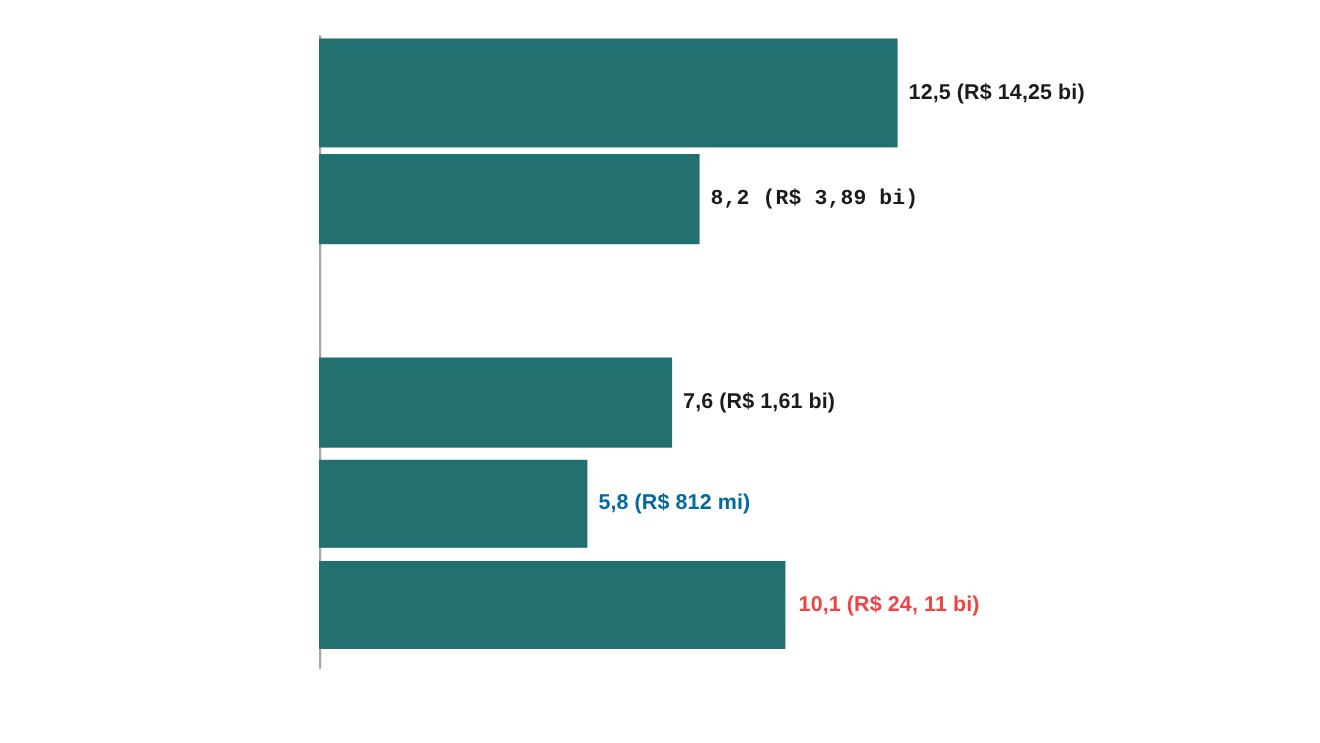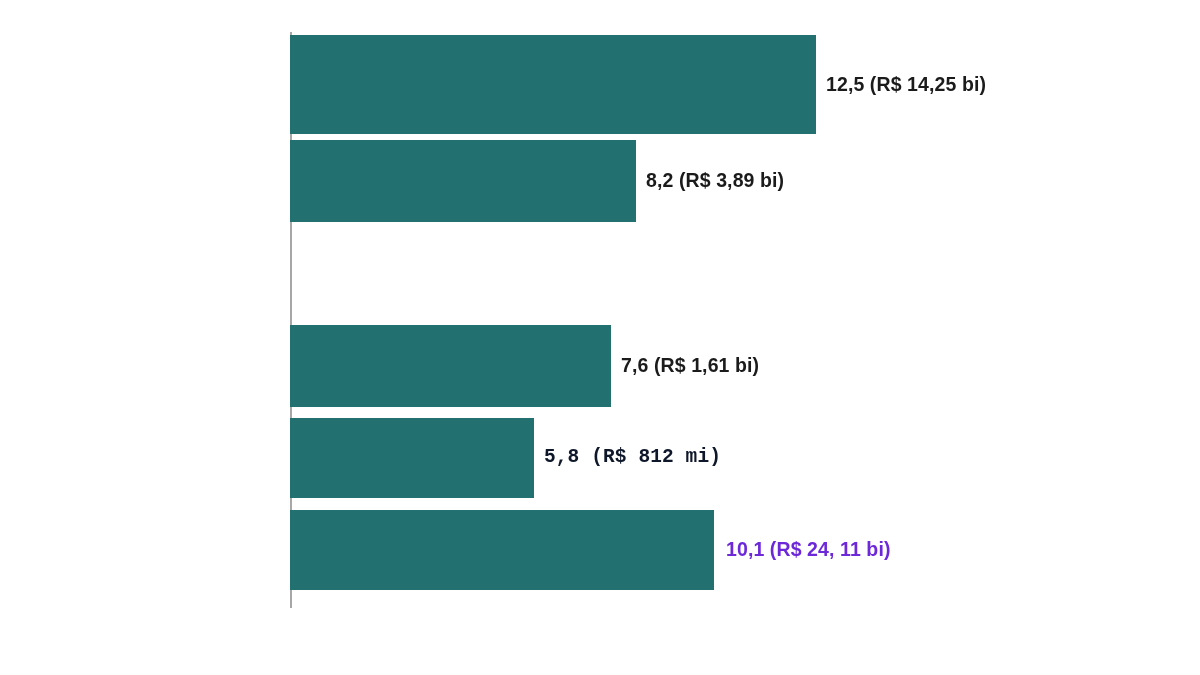"8,2 (R$ 3,89 bi)" span.bar-value { font-family: none -> Liberation Mono, monospace }
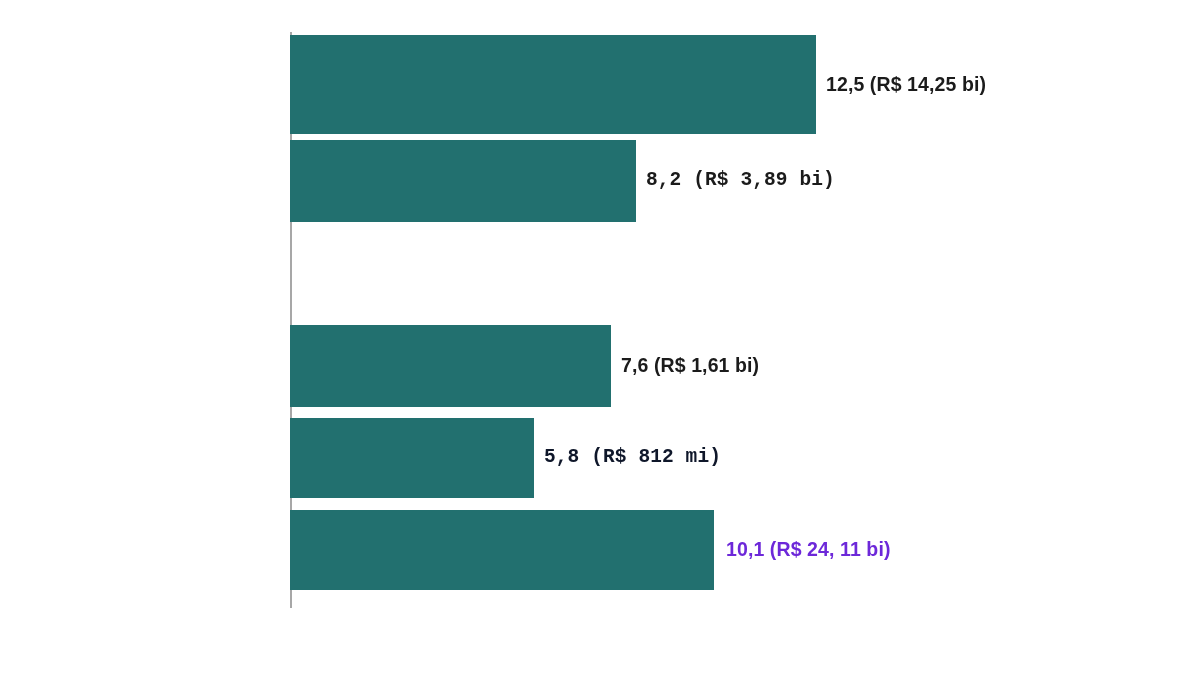"5,8 (R$ 812 mi)" span.bar-value { color: #0f172a -> #0369a1; font-family: Liberation Mono, monospace -> none }
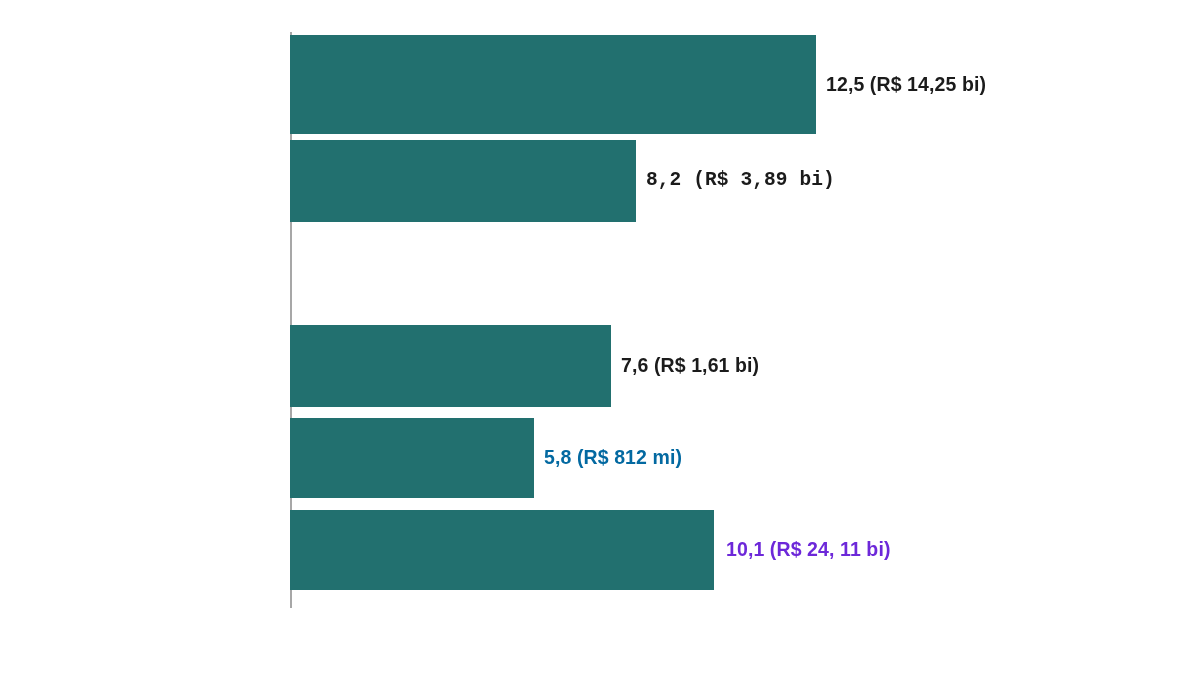"10,1 (R$ 24, 11 bi)" span.bar-value { color: #6d28d9 -> #ef4444 }
